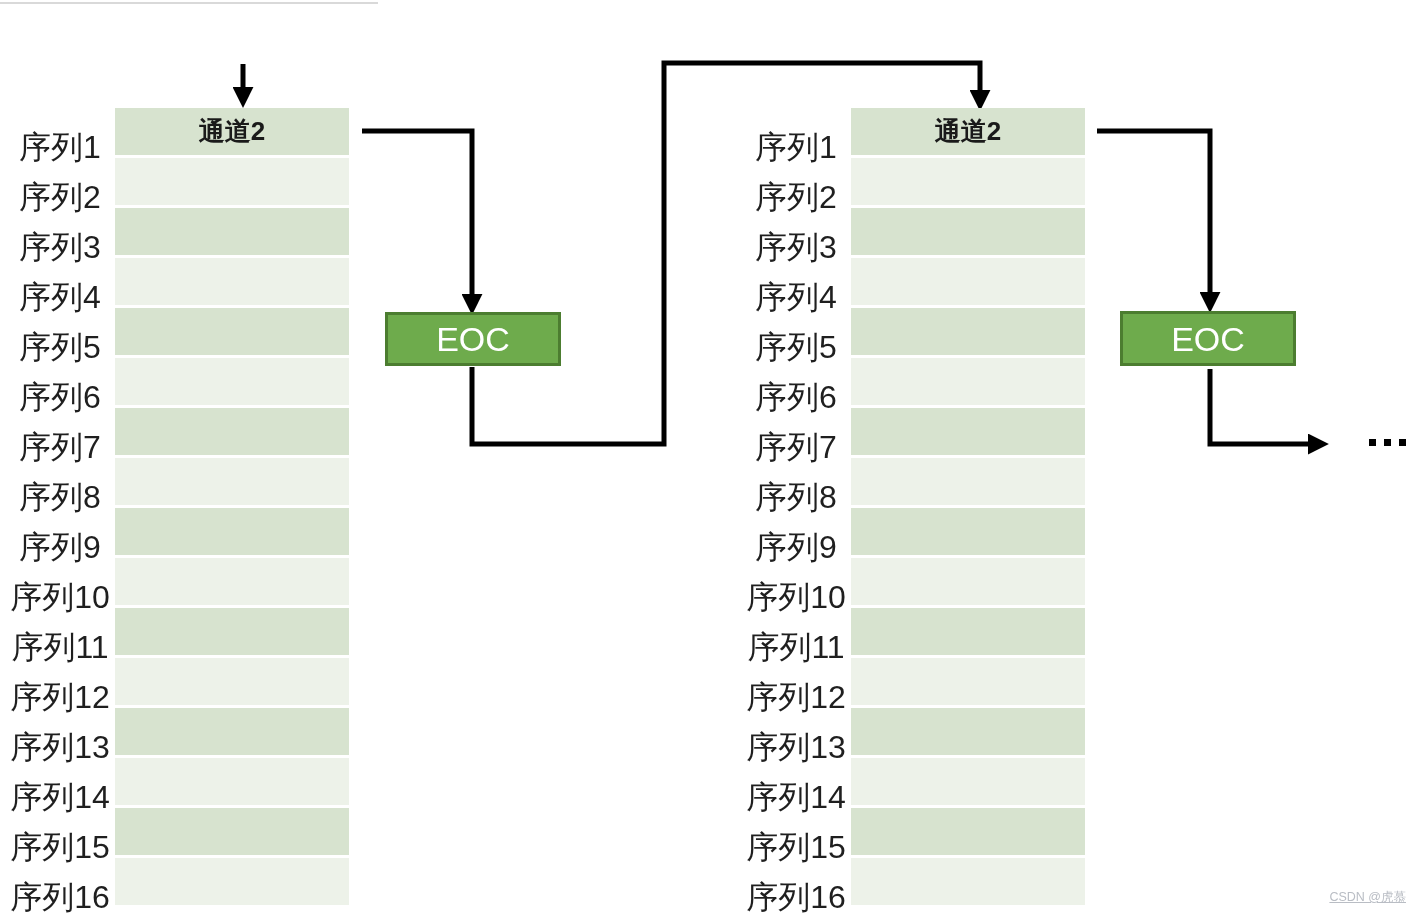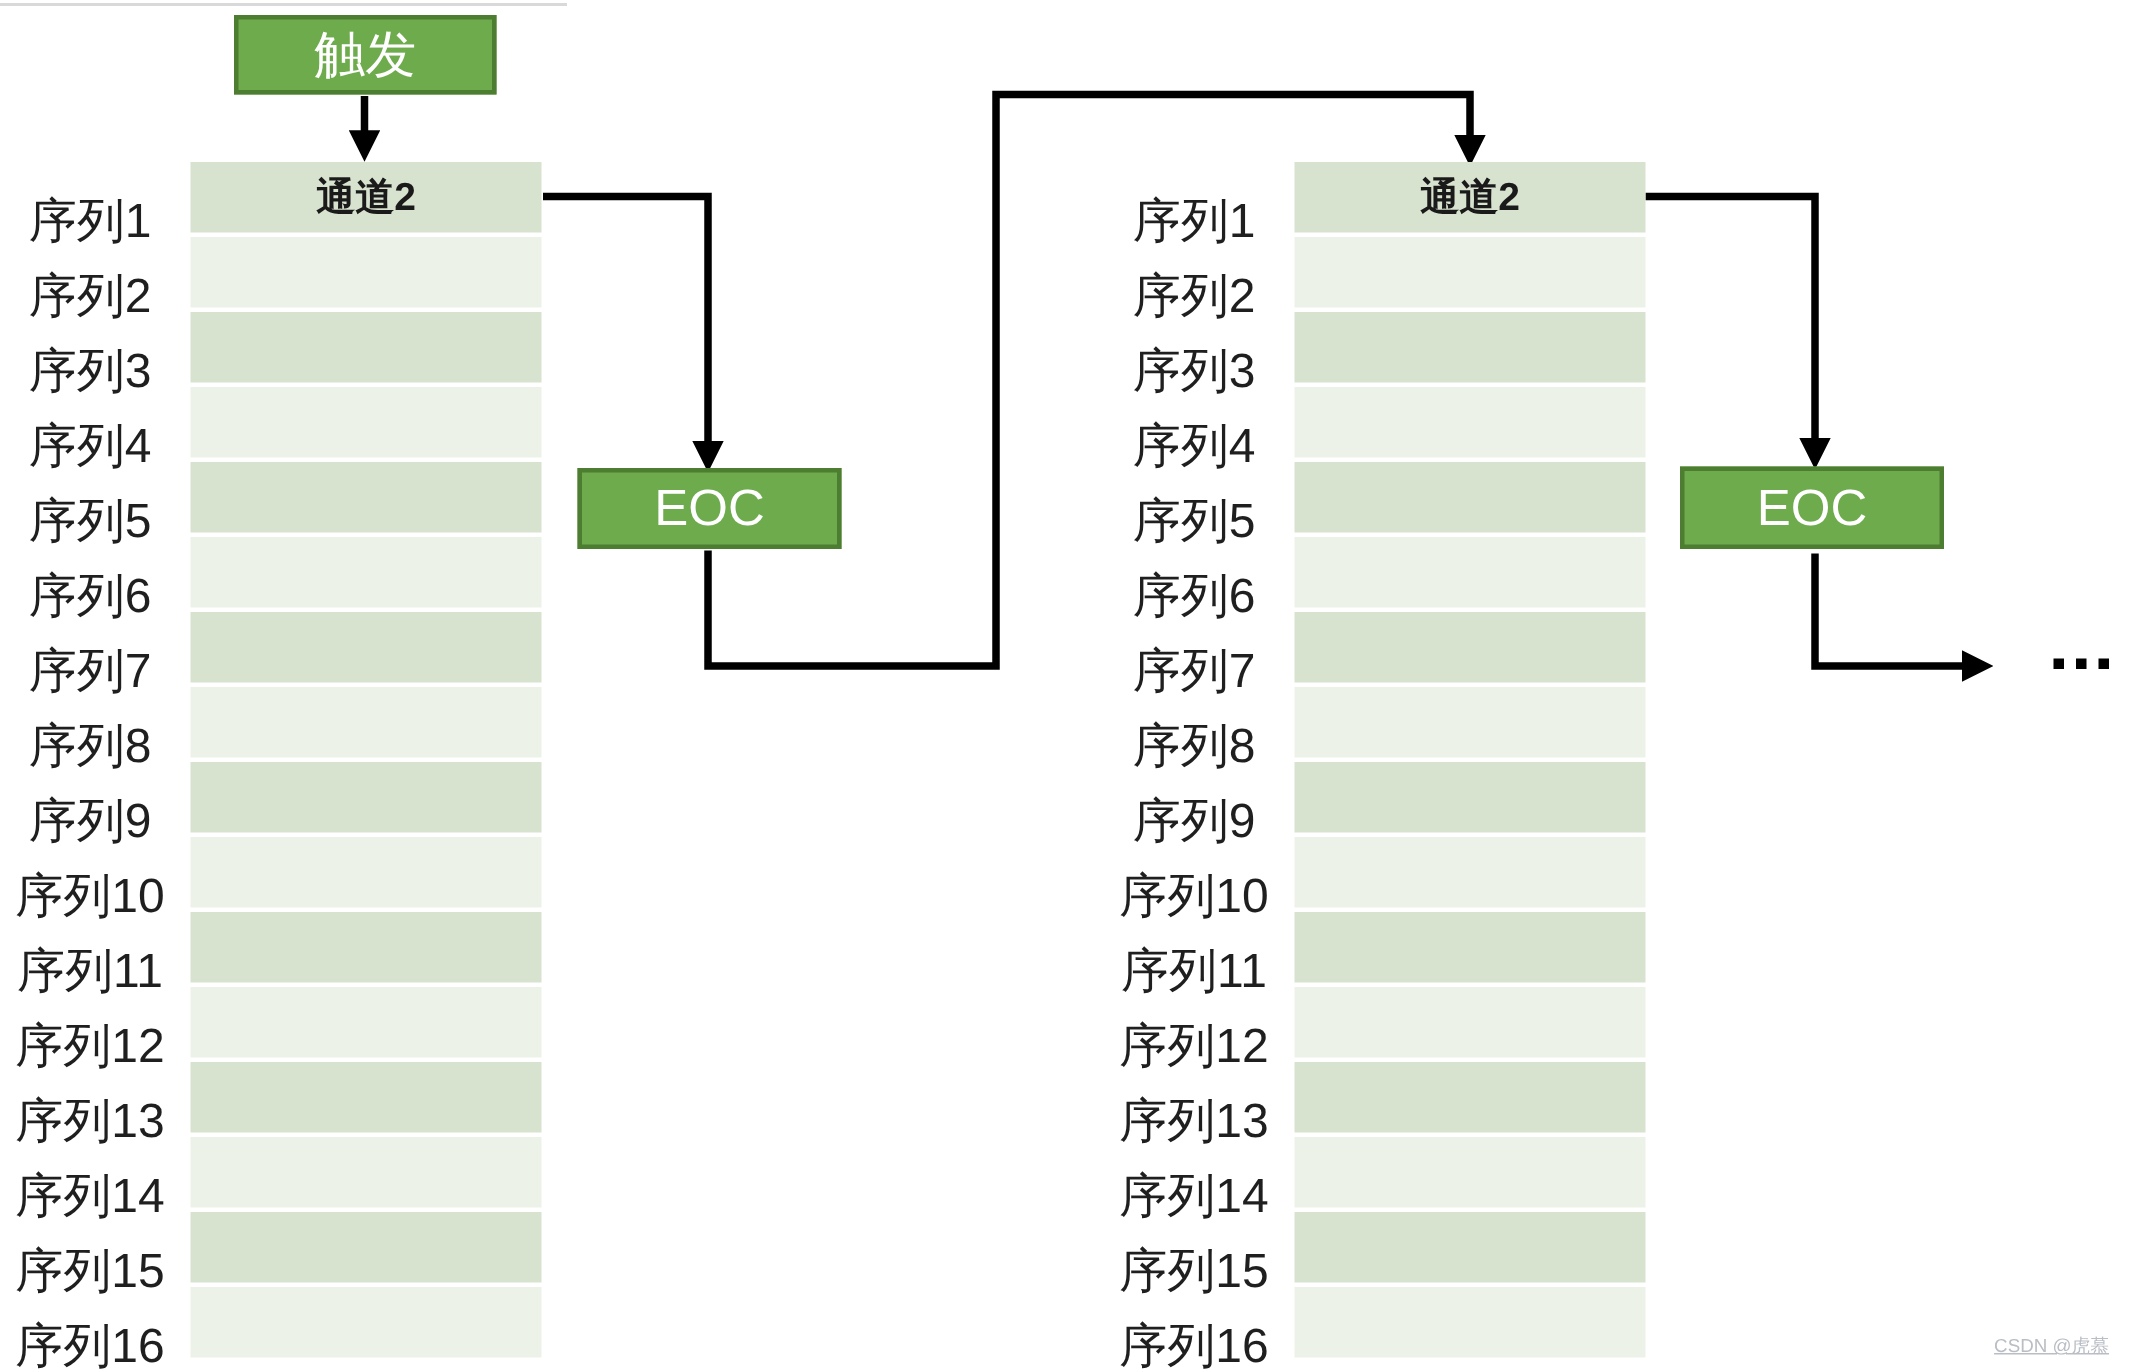"触发" div.gbox { html: <div>触发</div> -> none }
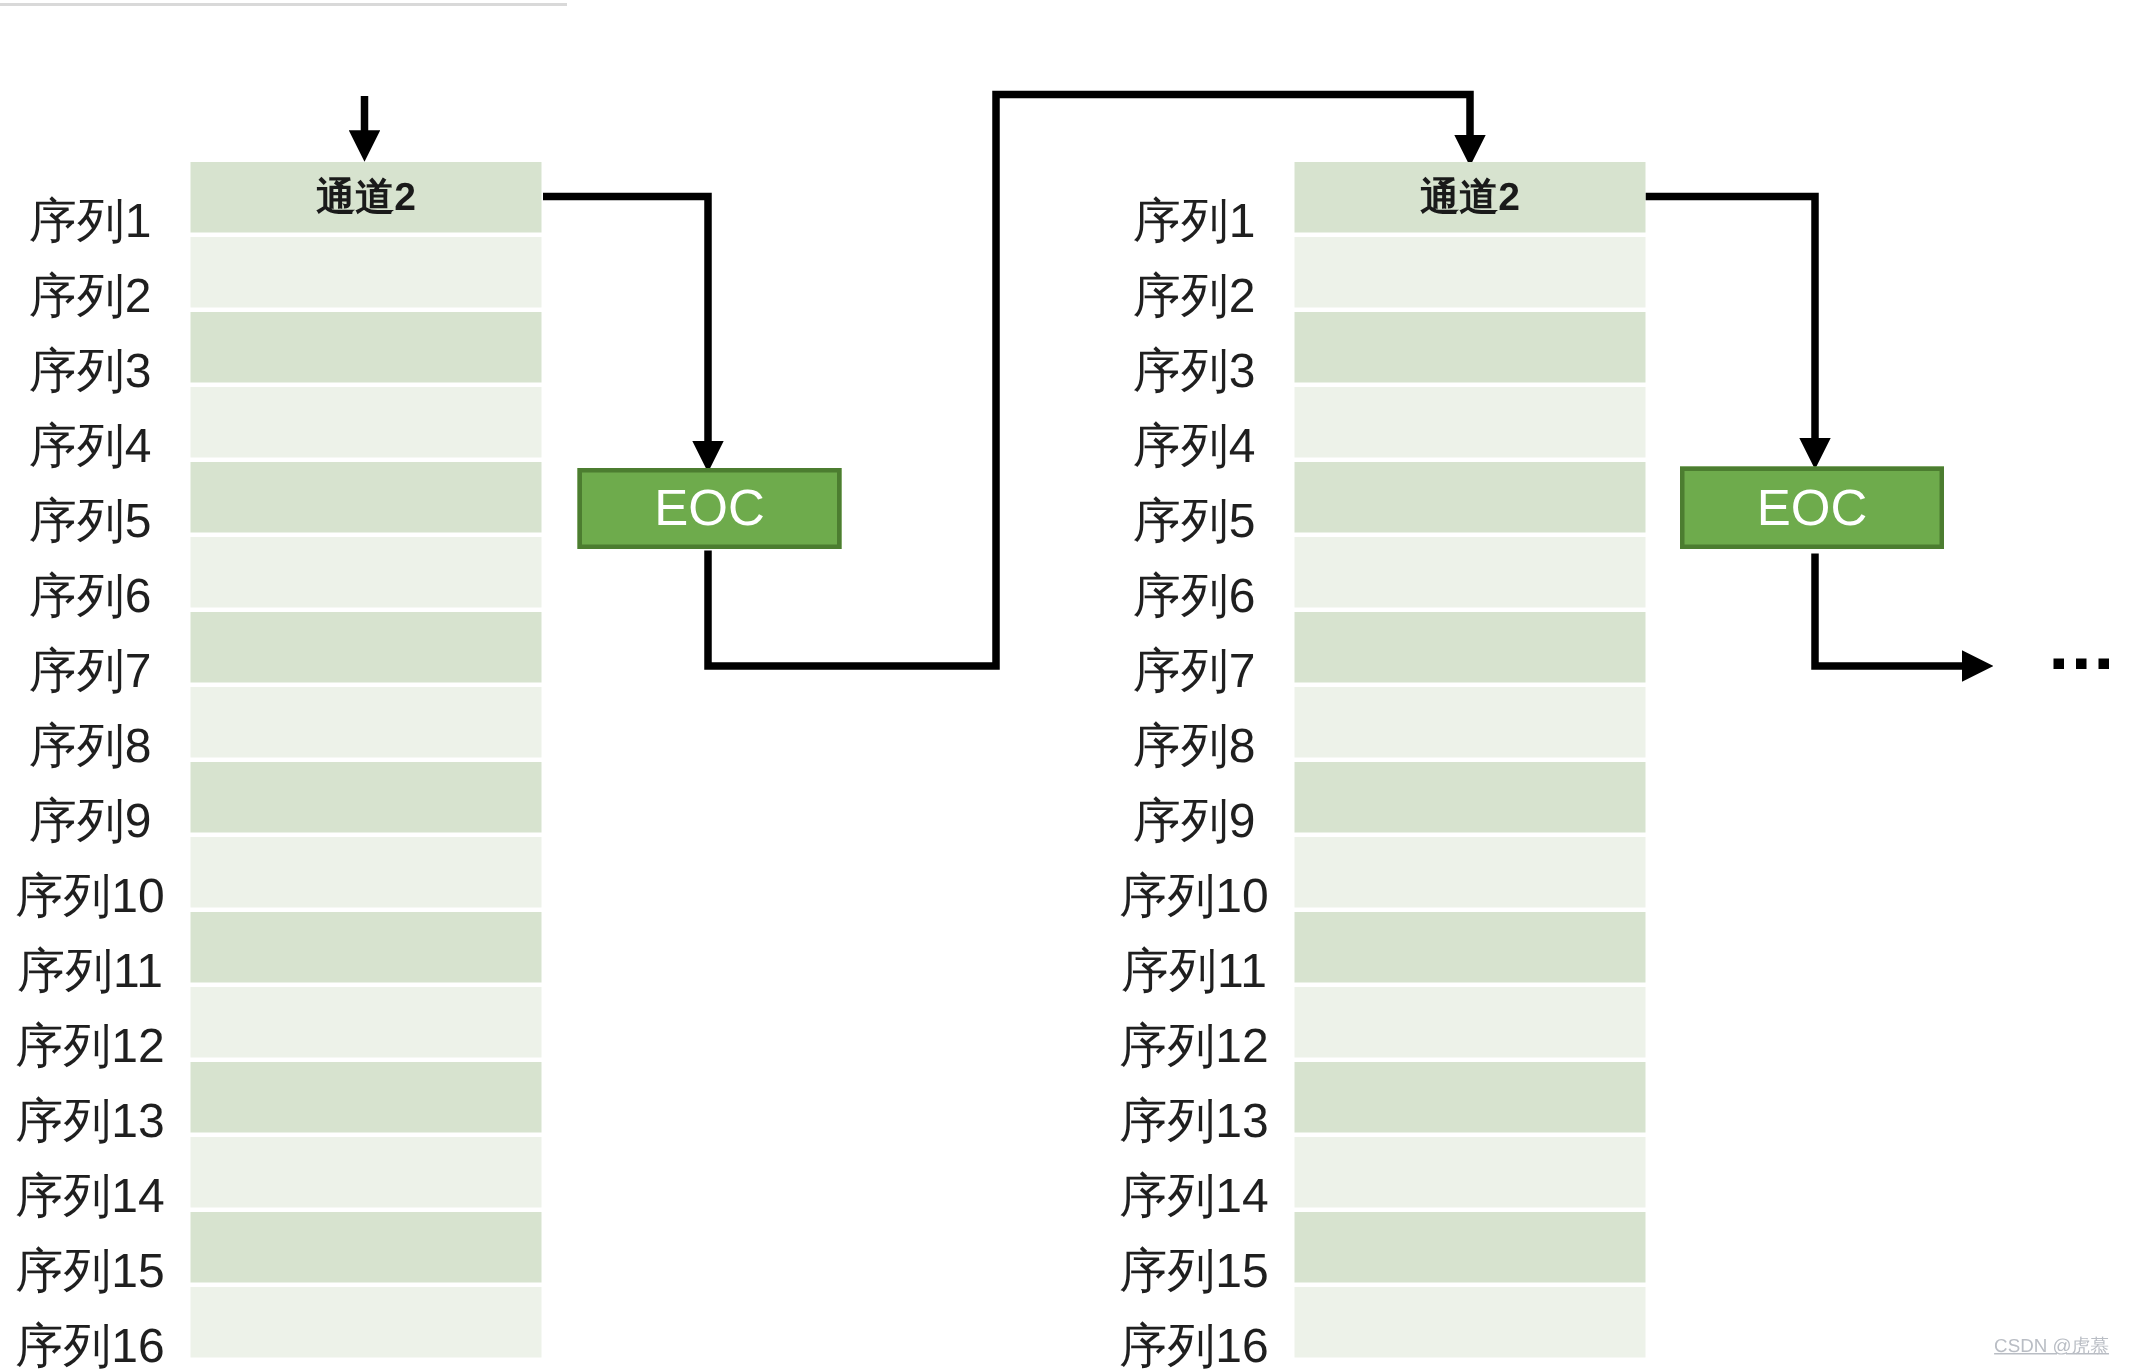"通道2" .tbl .row-cell { margin-left: 17px -> 5px }
